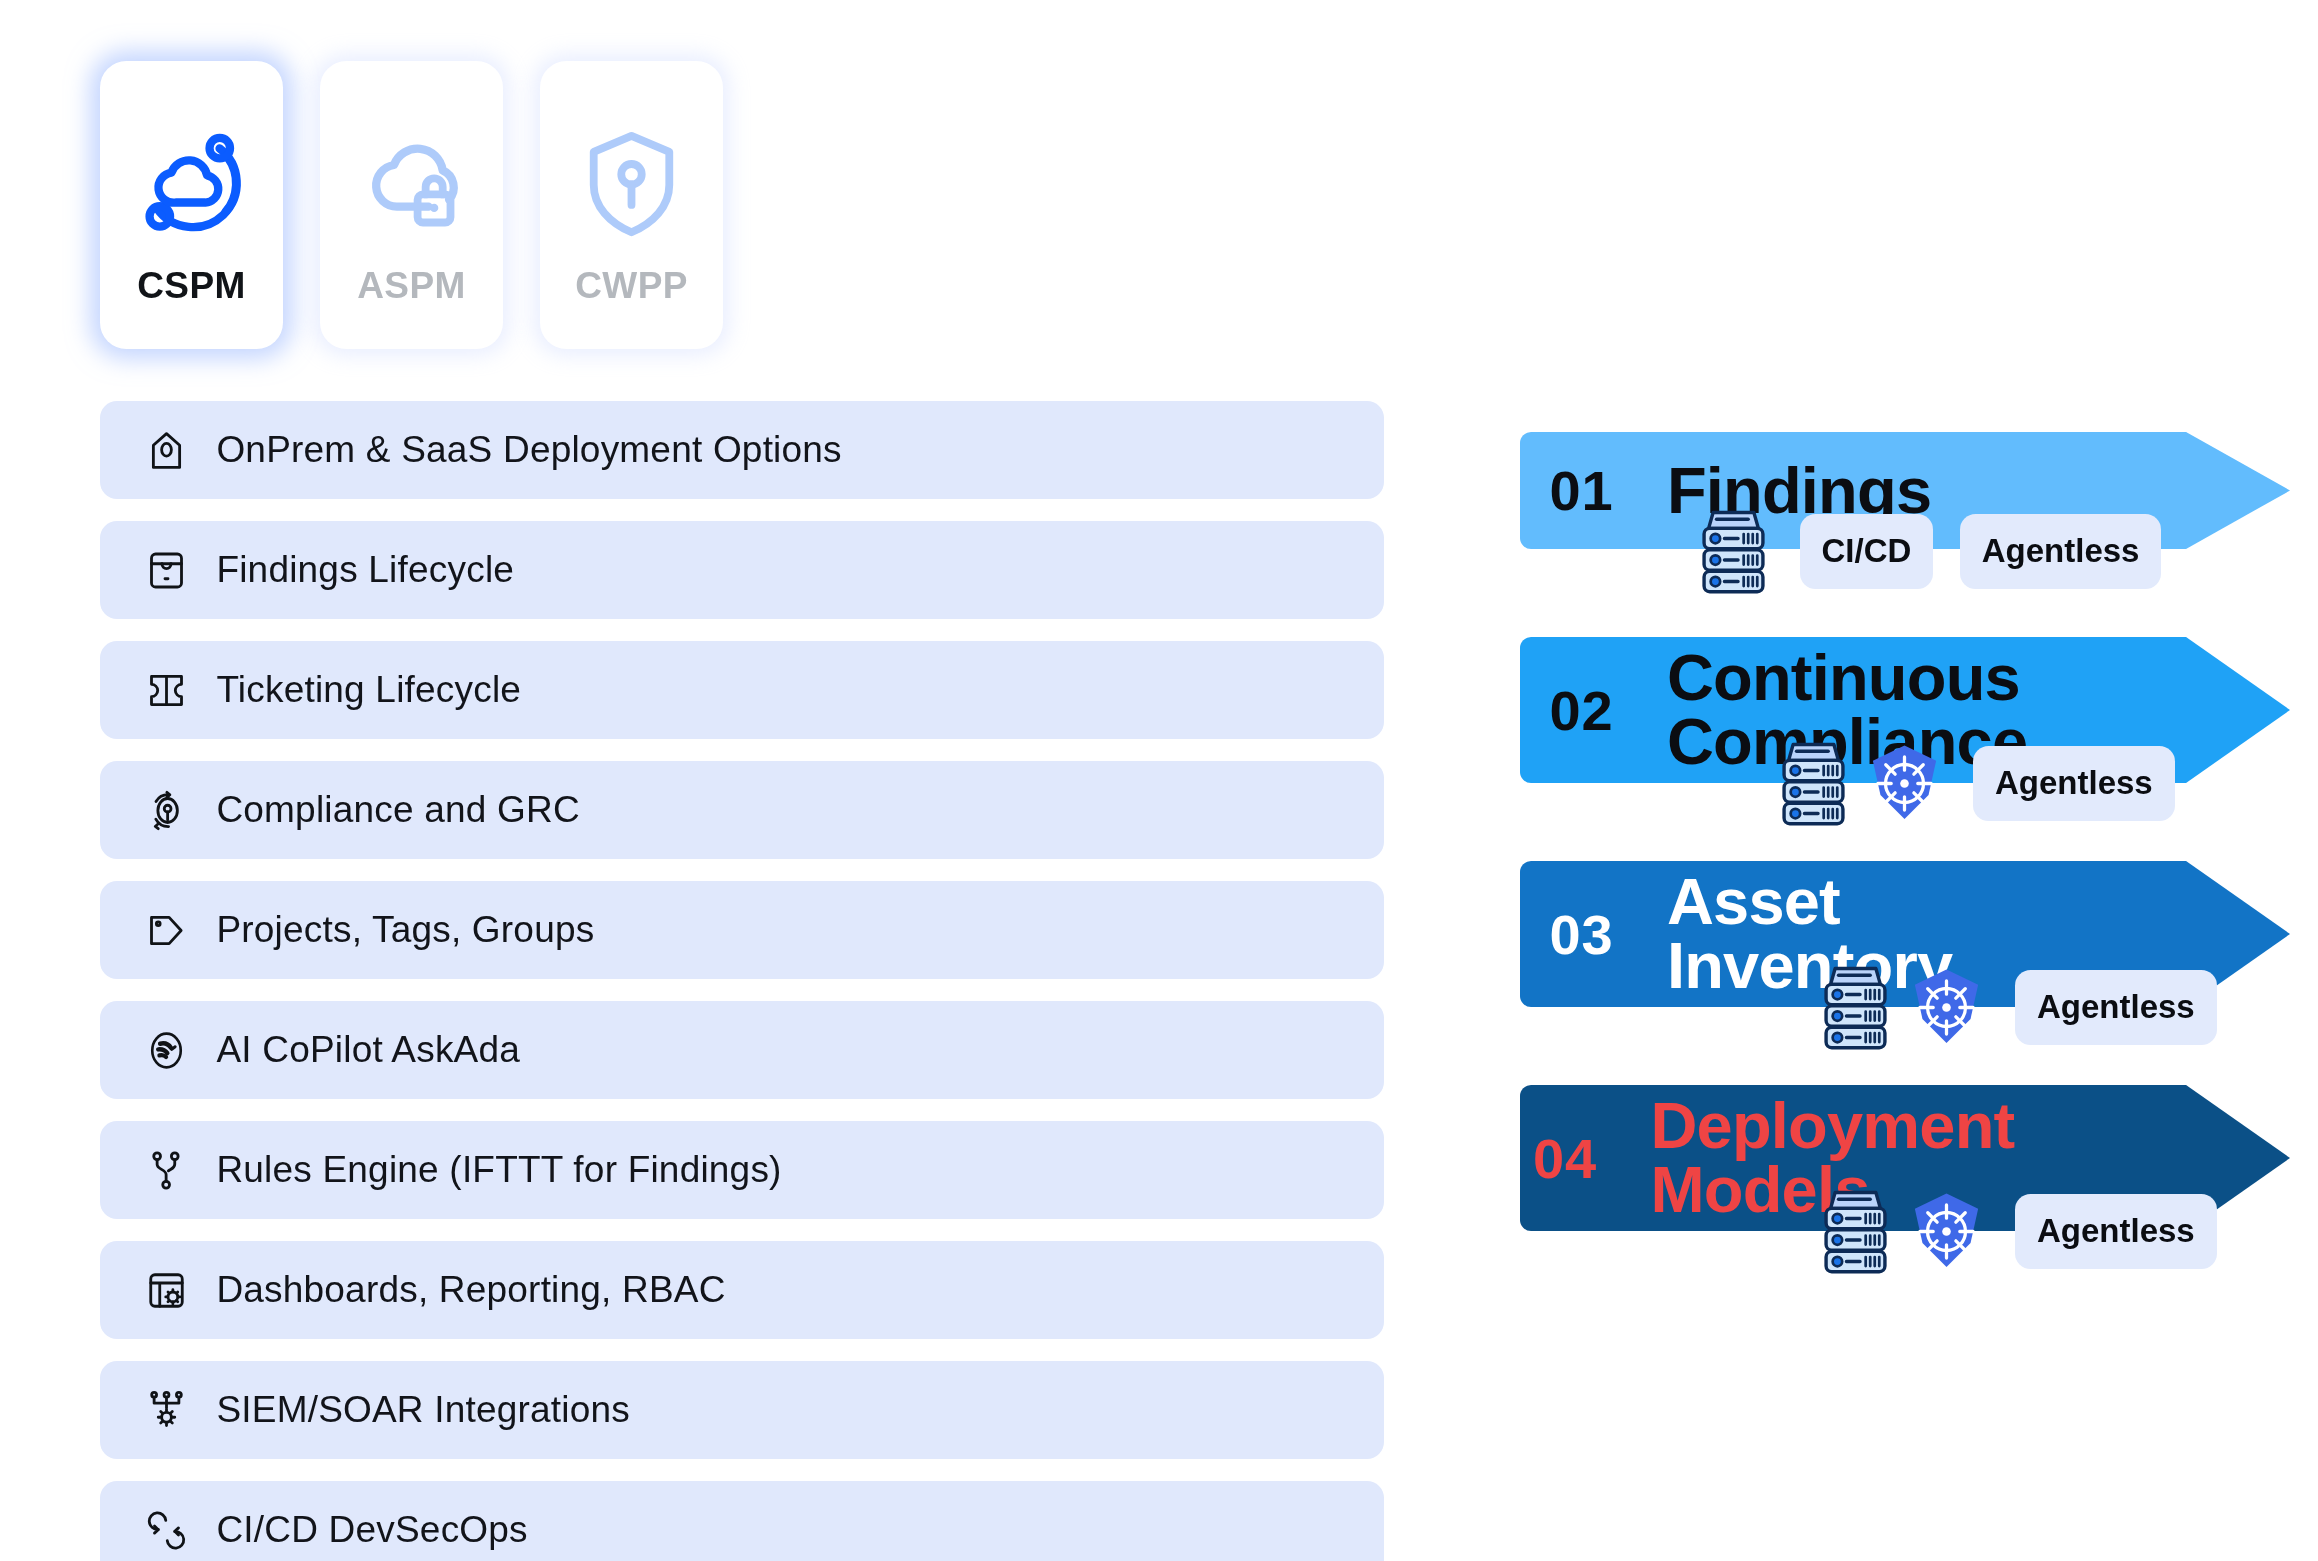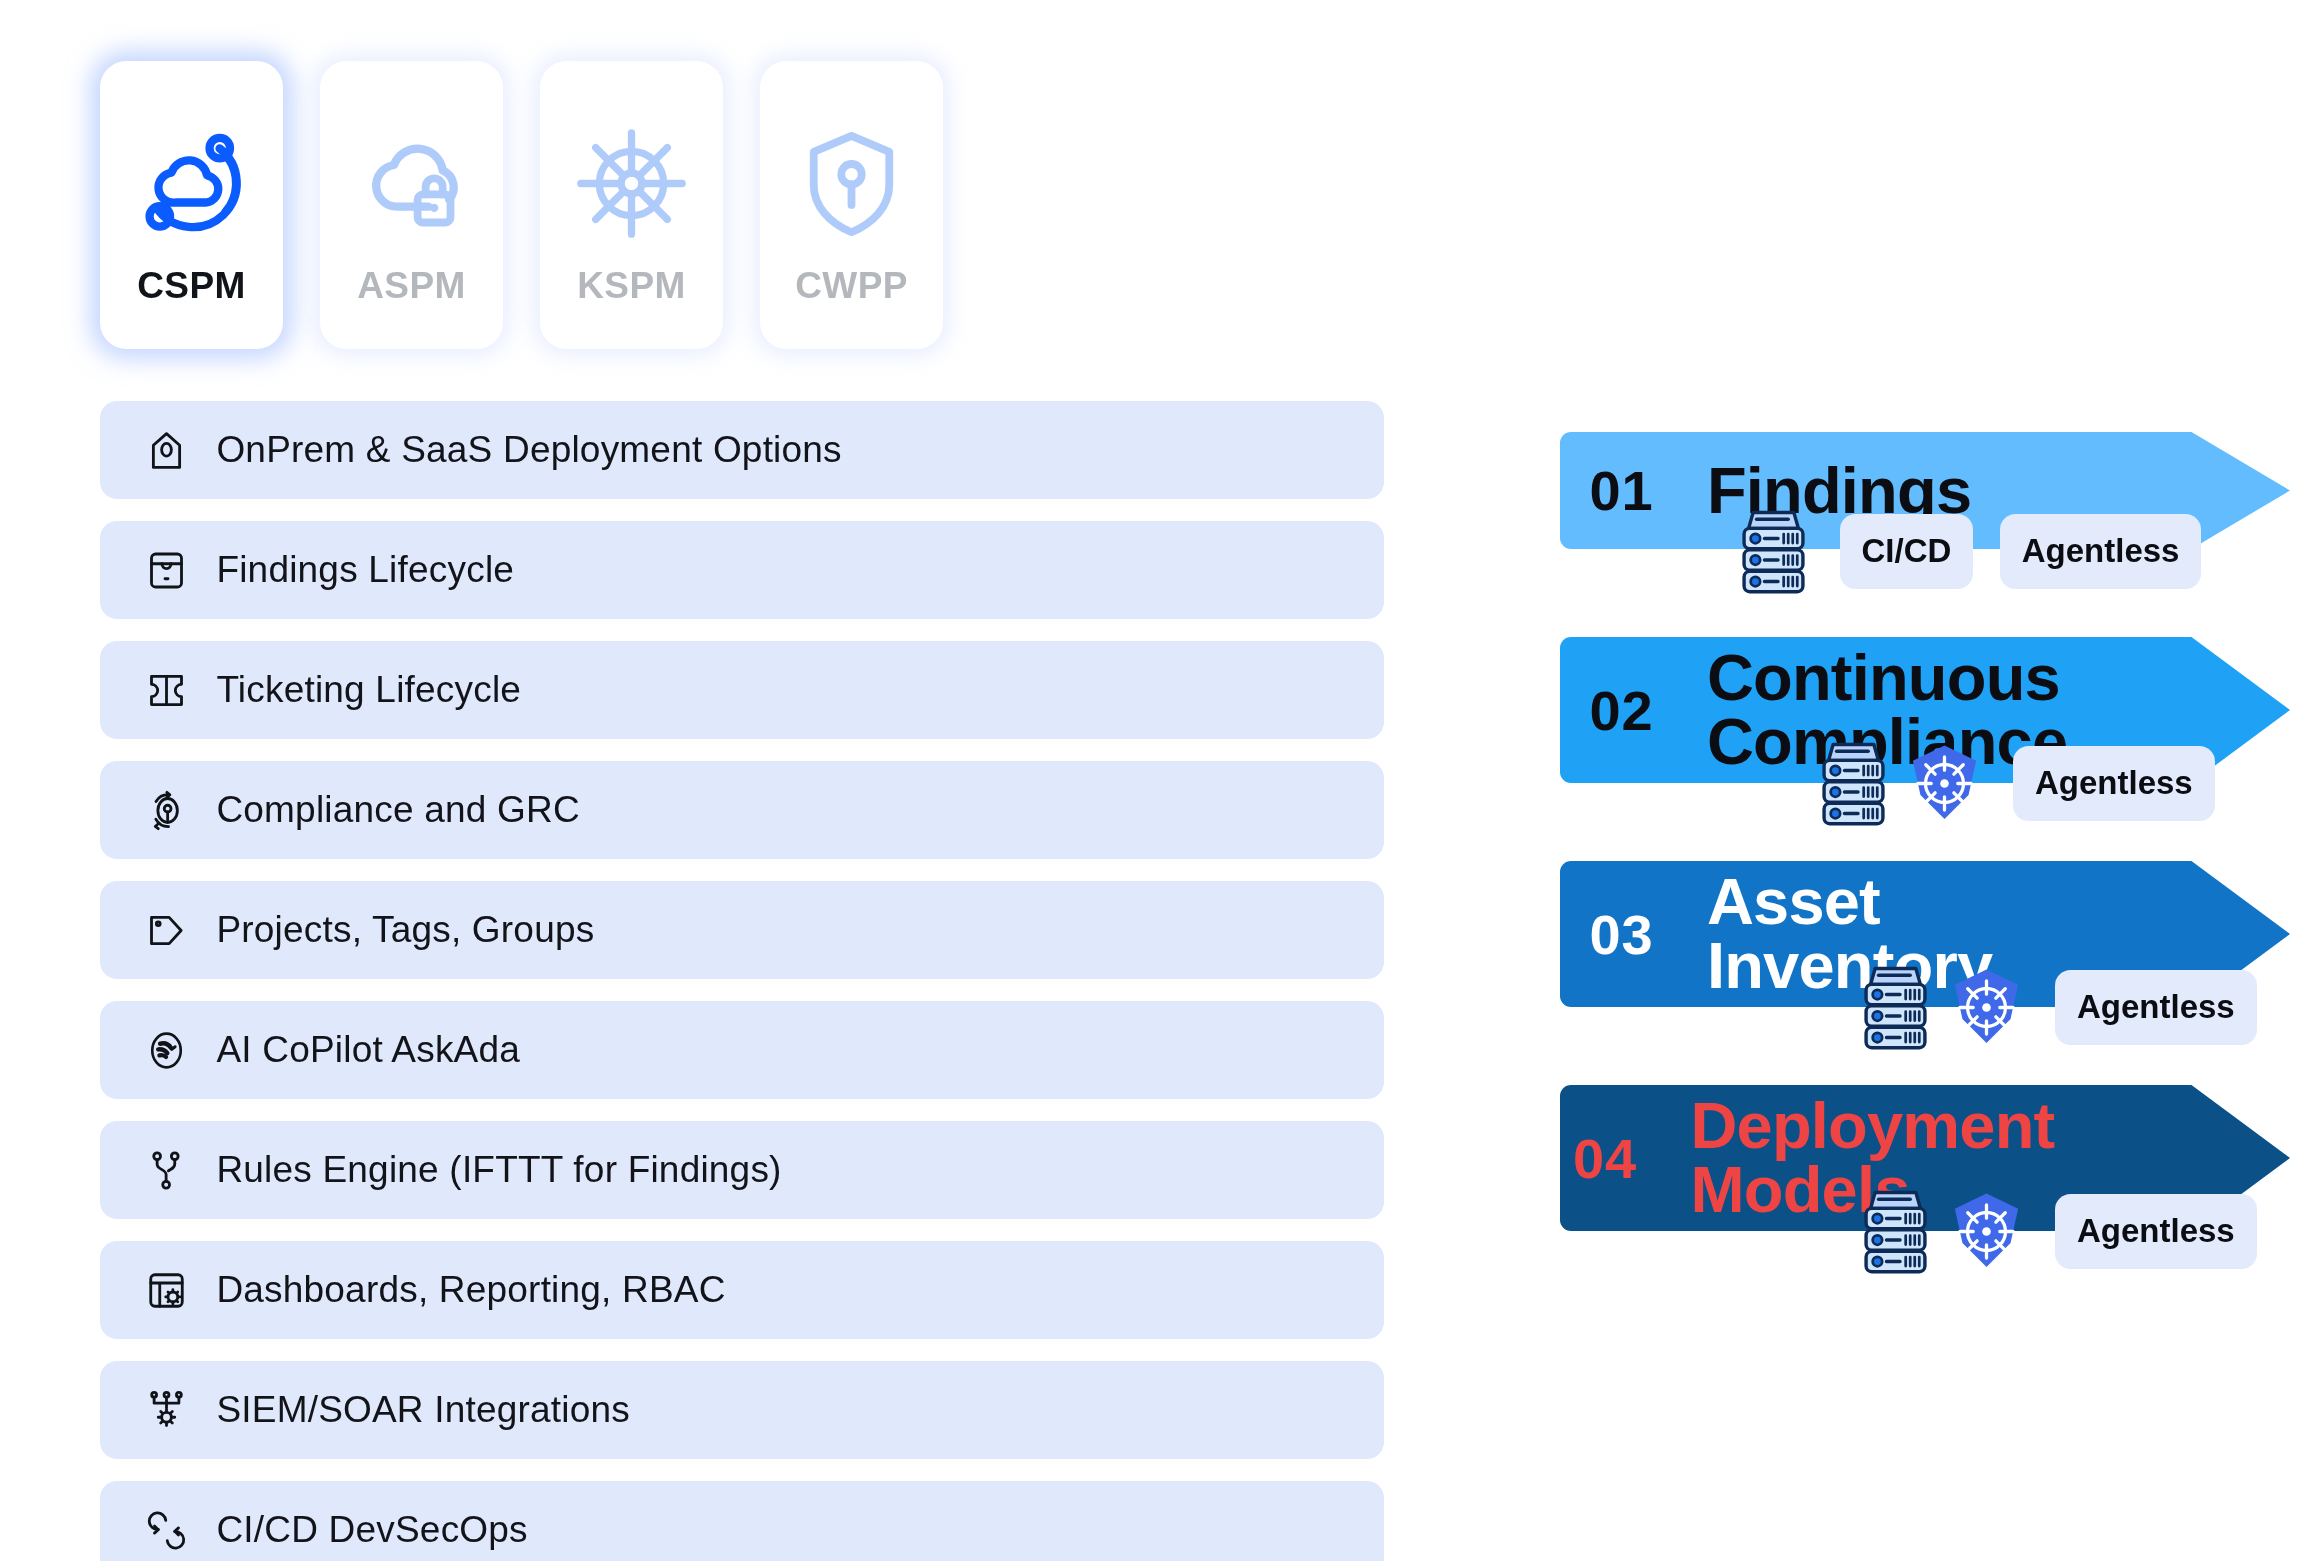"KSPM" div.tab { html: <div> <div> <svg> <circle></circle> <circle></circle> <path></path> <path></path> <path></path> <path></path> </svg> </div> <div>KSPM</div> </div> -> none }
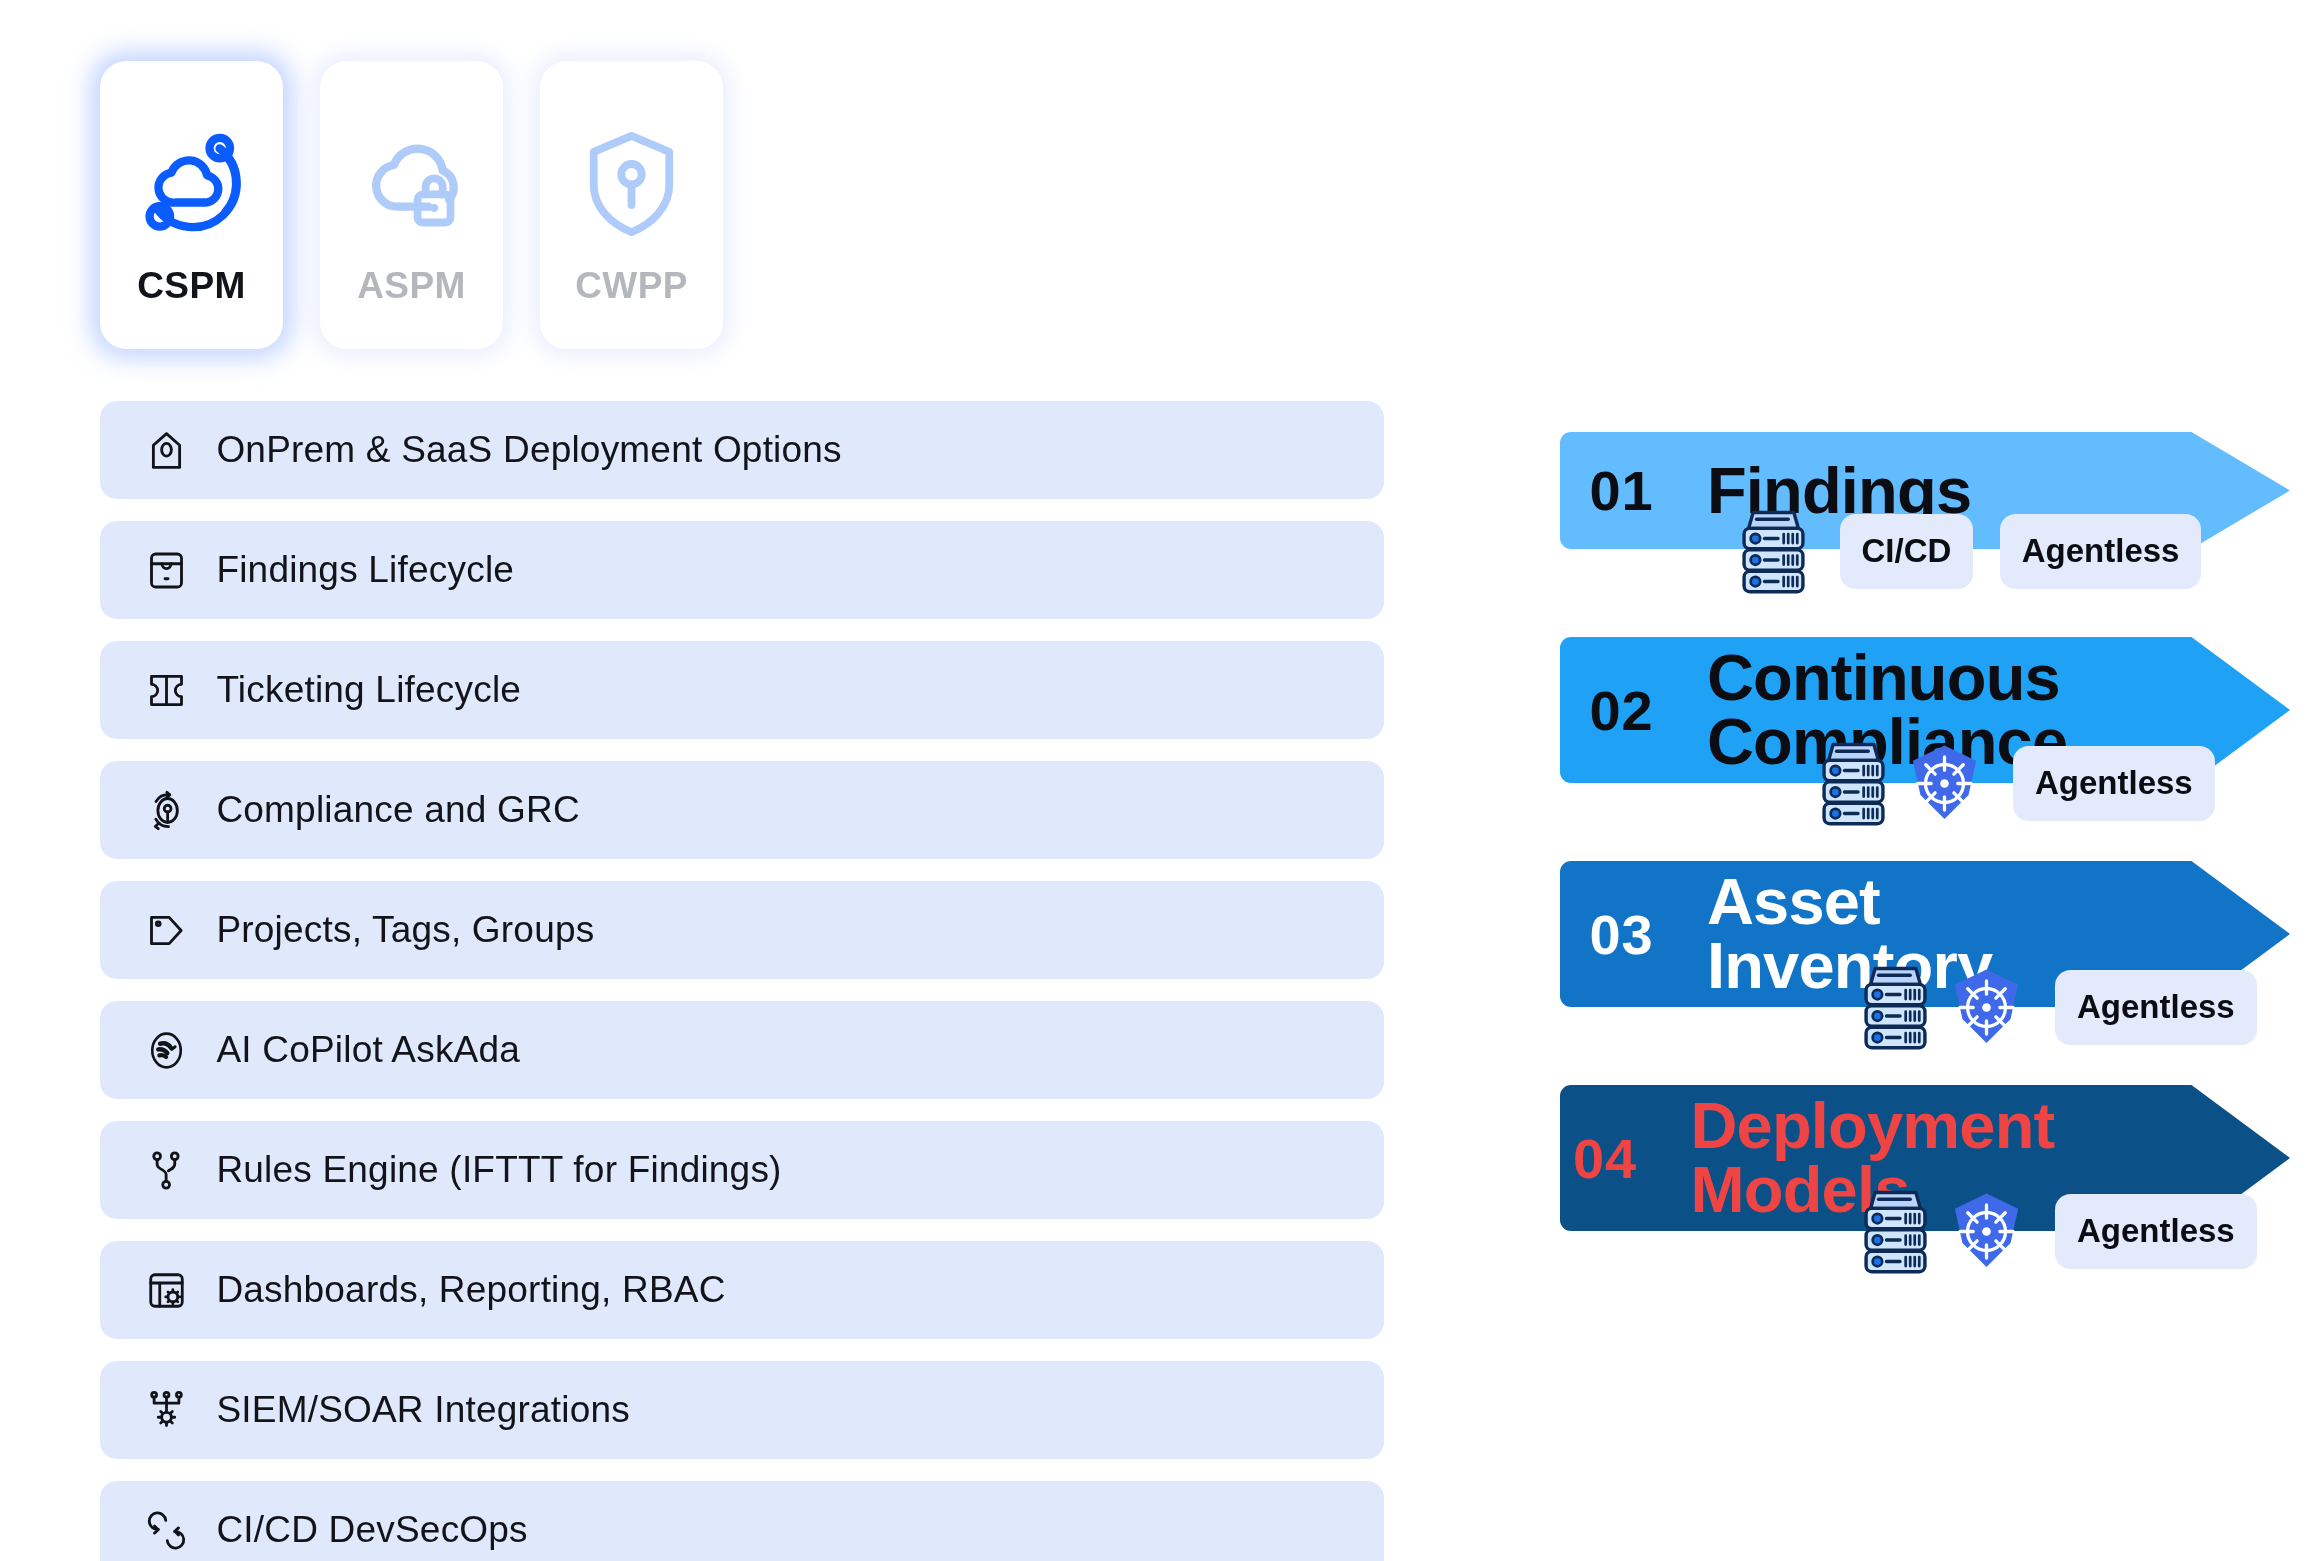"01" .banner-wrap { margin-left: 40px -> none }
